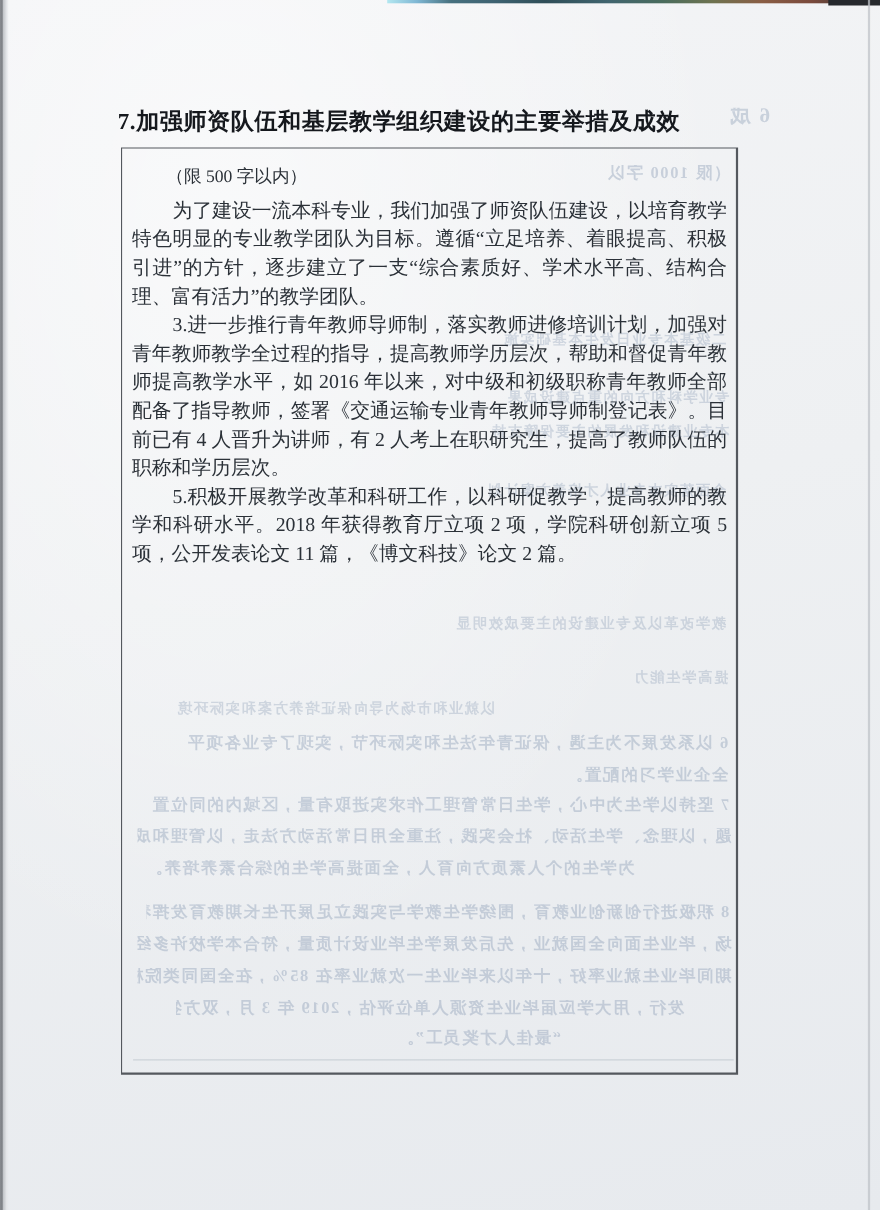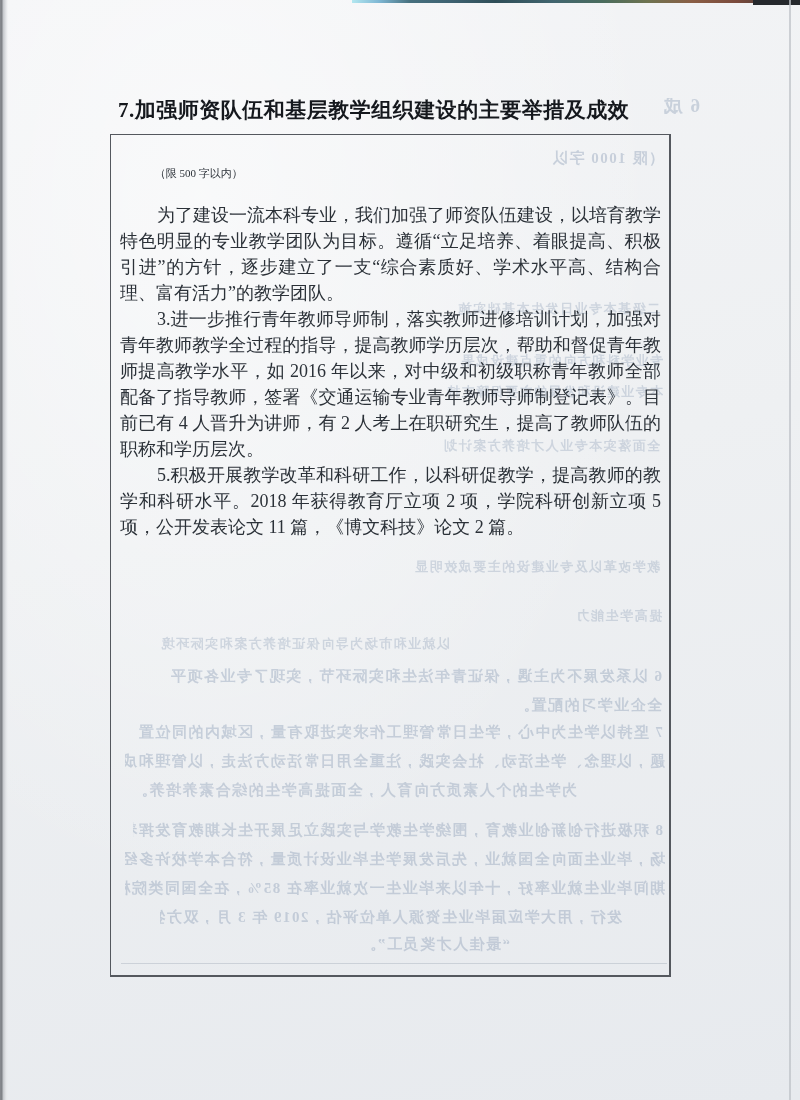"7.加强师资队伍和基层教学组织建设的主要举措及成效" .title { left: 118px -> 107px }
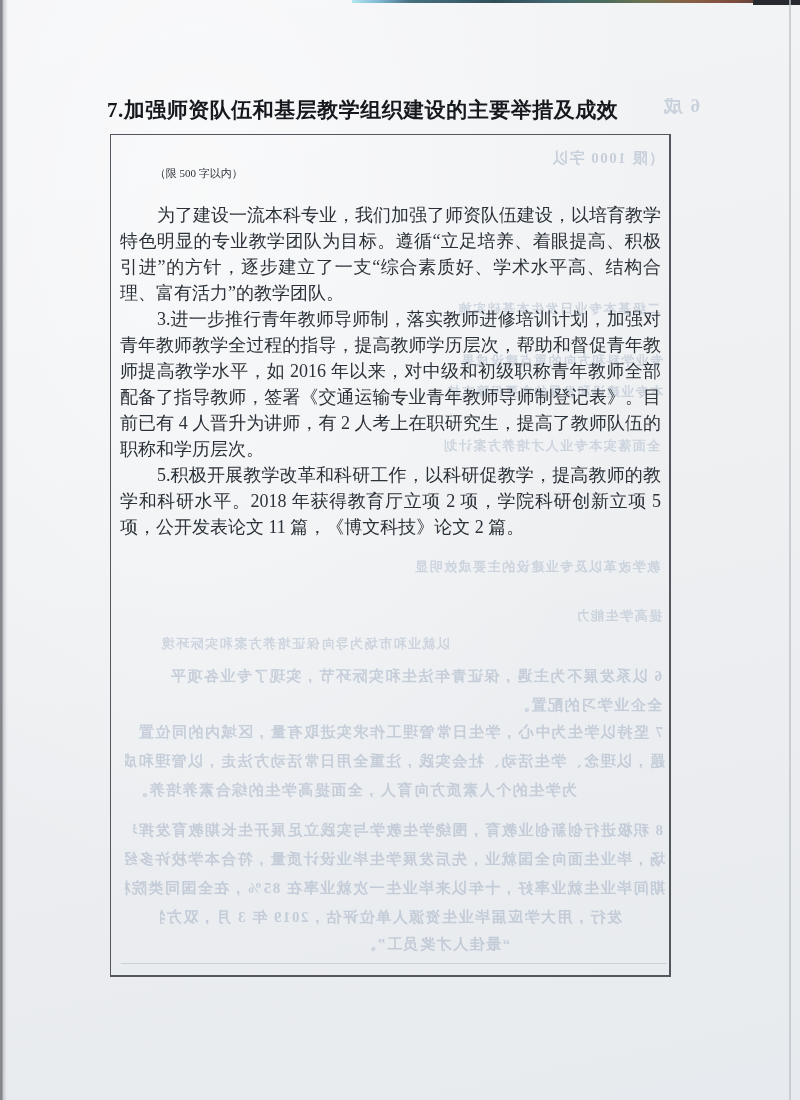"（限 500 字以内）" .limit-note { font-size: 11px -> 16px; margin: 16px -> 4px }
